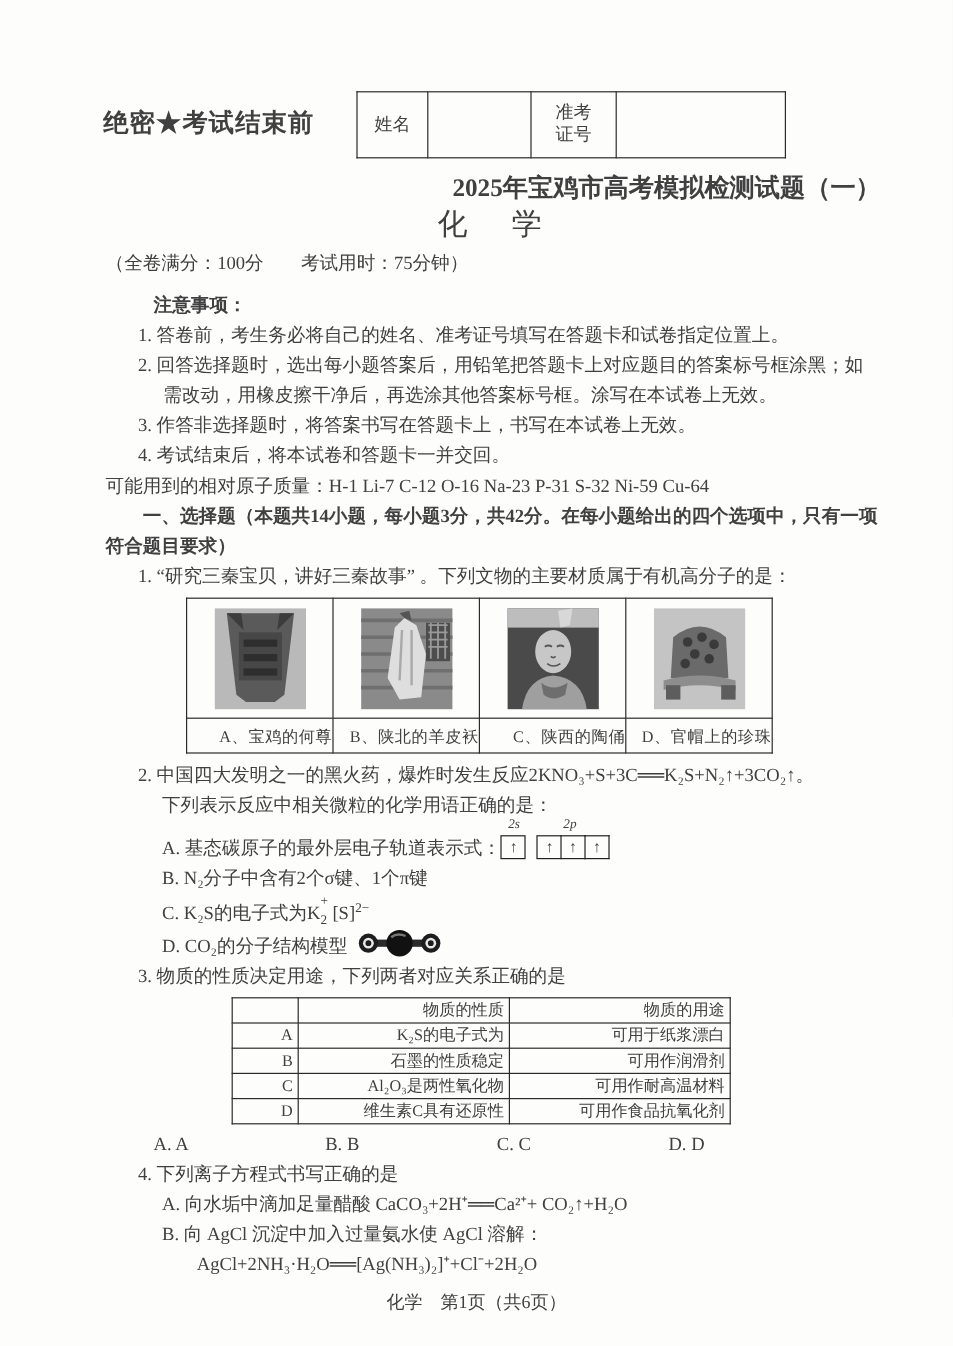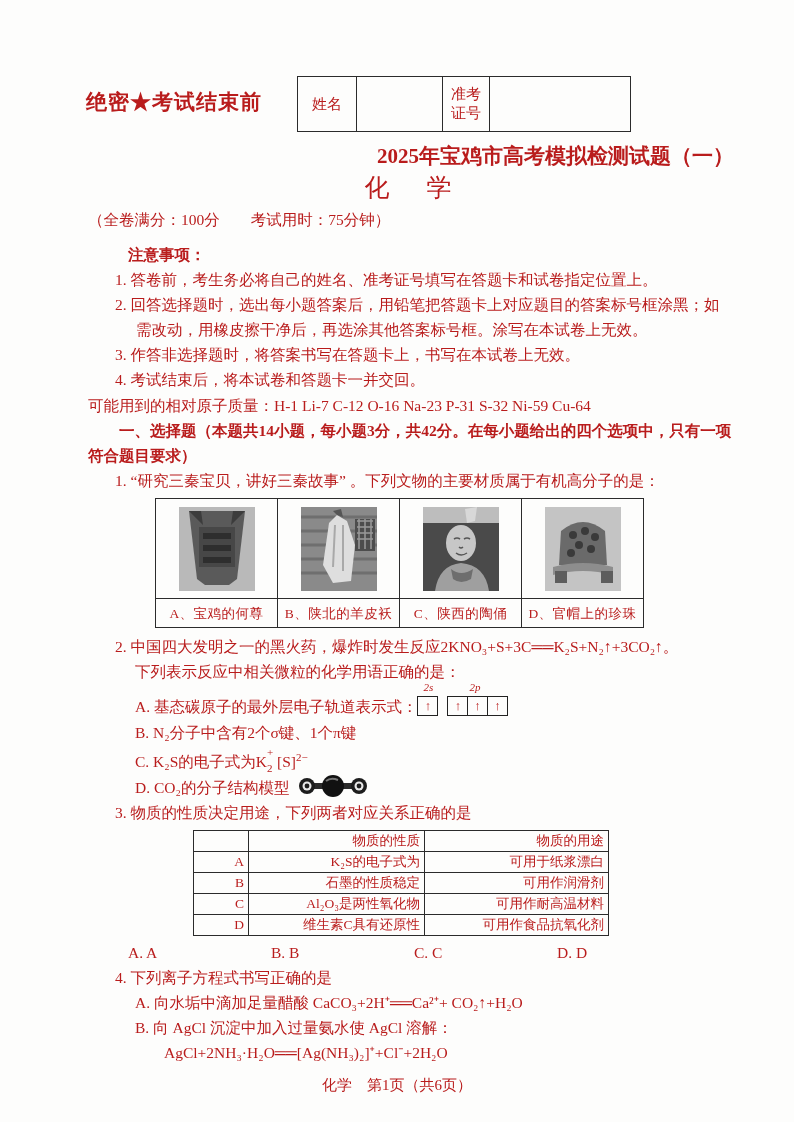"绝密★考试结束前" .page { color: #b91c1c -> #404040 }
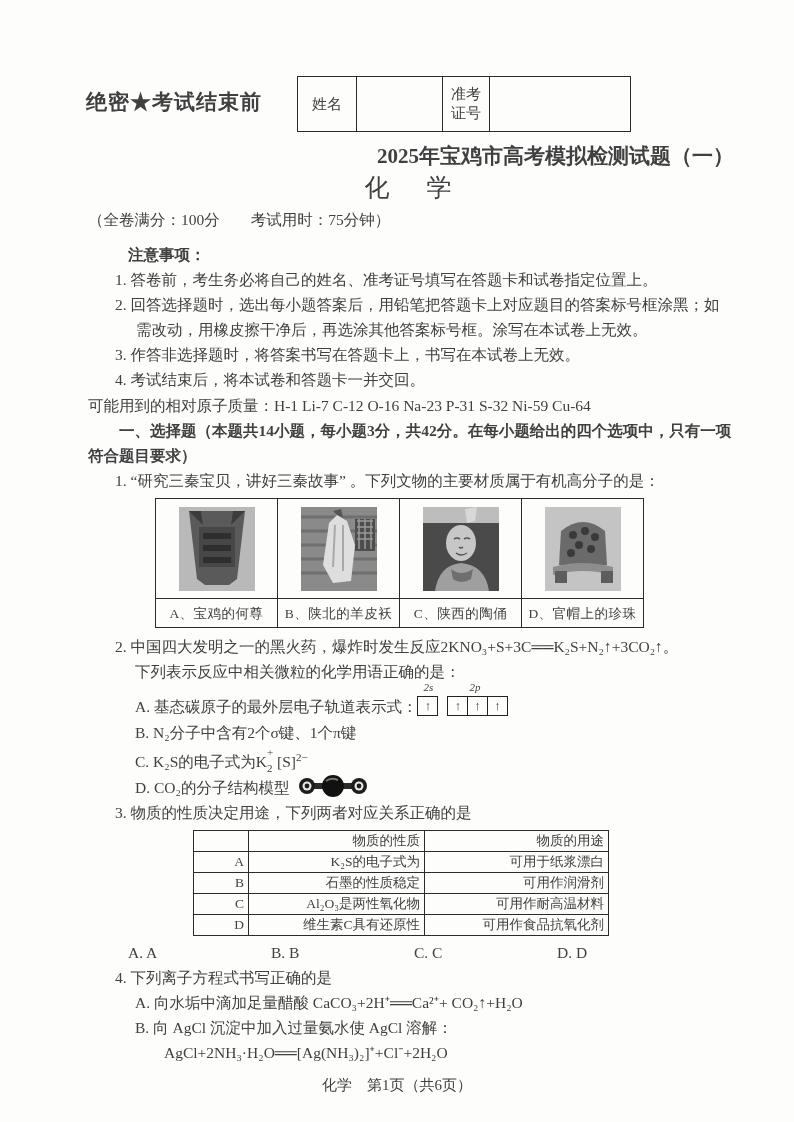"准考" .ct-id-label { width: 47px -> 71px }
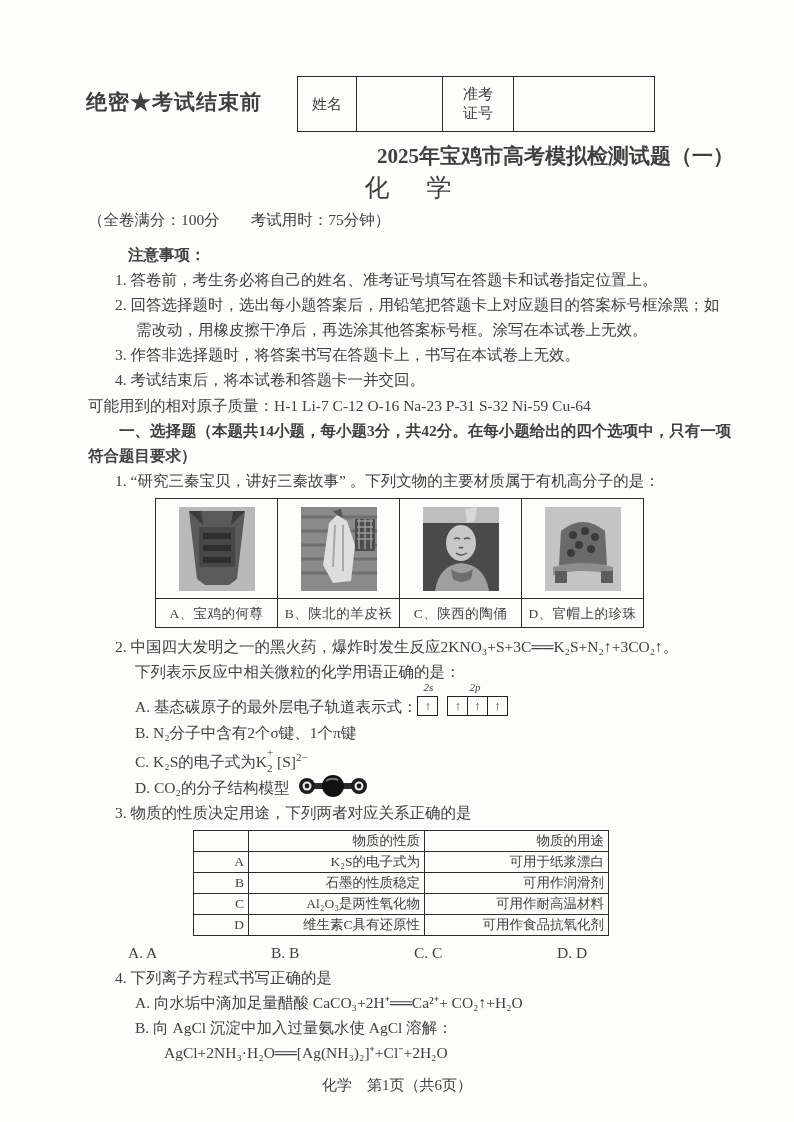"A、宝鸡的何尊" .artifact-table td { text-align: center -> right }
